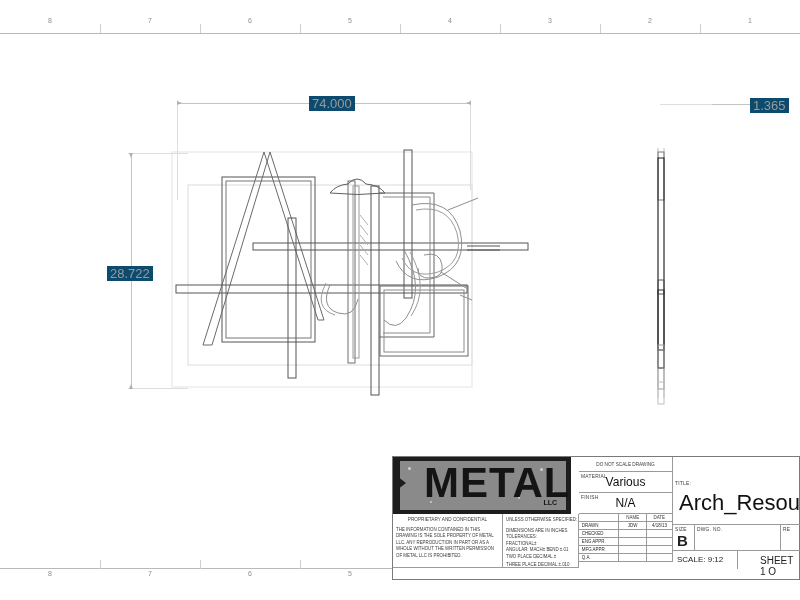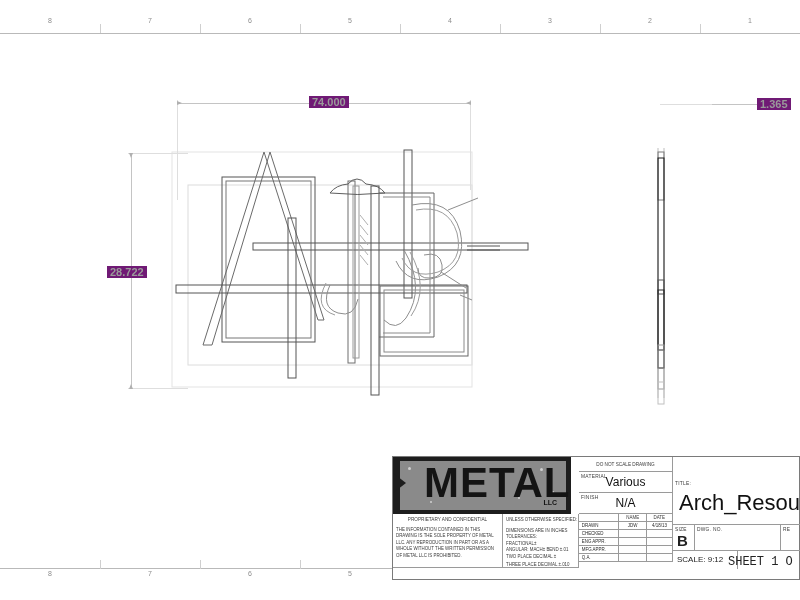"74.000" .dim-txt { background: #701a75 -> #0c4a6e; font-size: 11px -> 13px; font-weight: bold -> none }
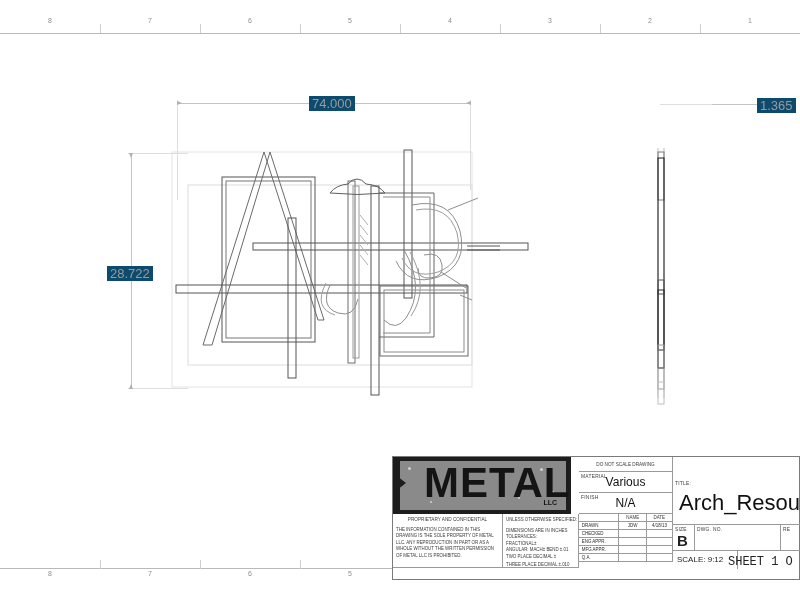"1.365" div.dim-txt { margin-left: 7px -> none }
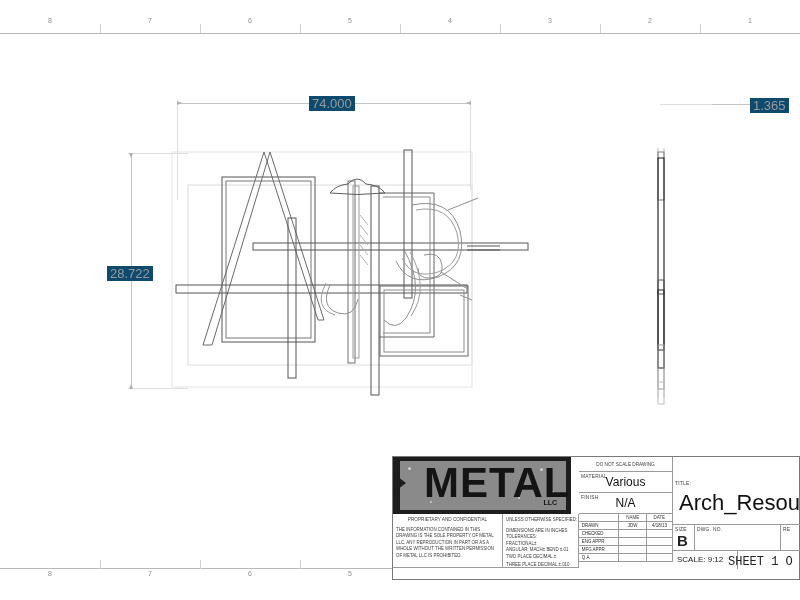"SHEET 1 O" div { font-family: Liberation Mono, monospace -> none; font-size: 12px -> 10px; left: 335px -> 367px }
